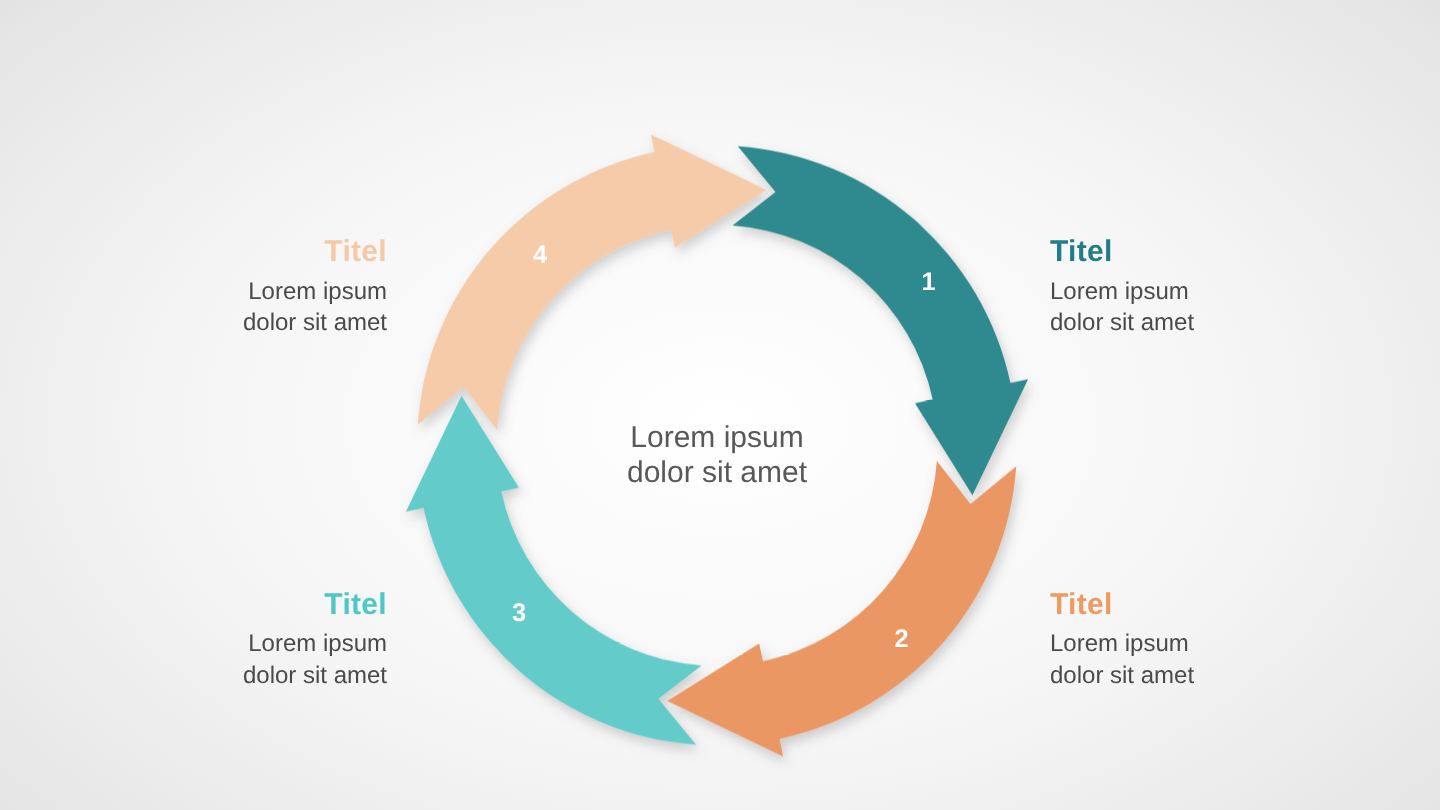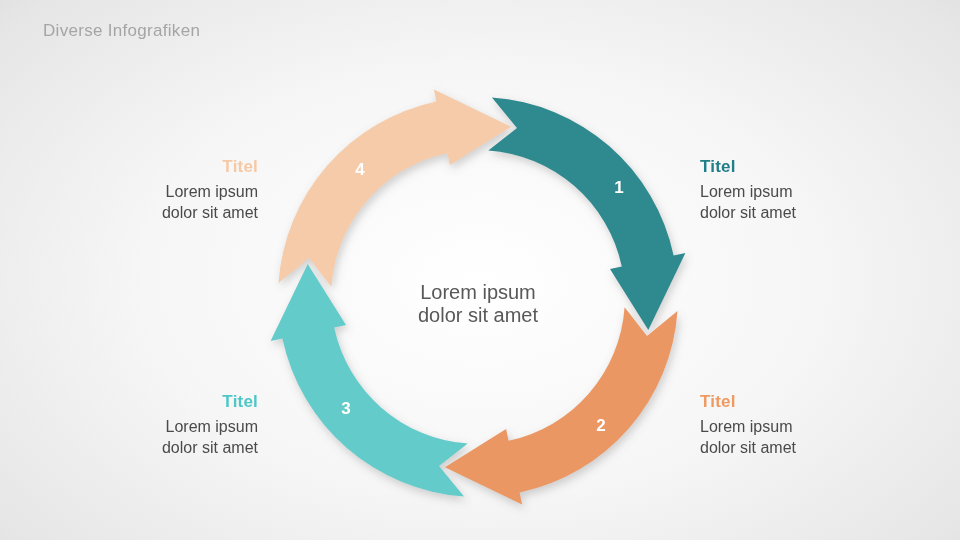"Diverse Infografiken" div.eyebrow { html: <div>Diverse Infografiken</div> -> none }
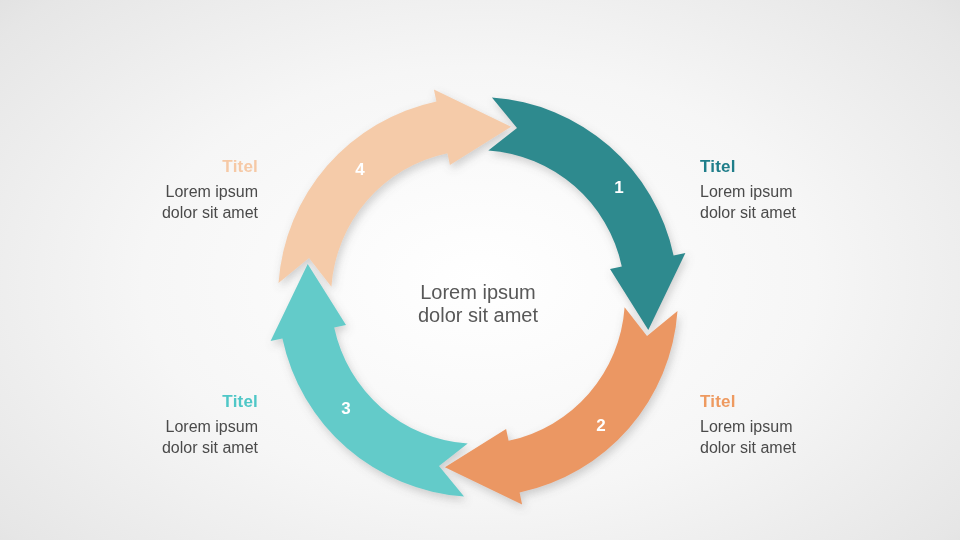"Titel" .step-title { font-size: 17px -> 20px }
